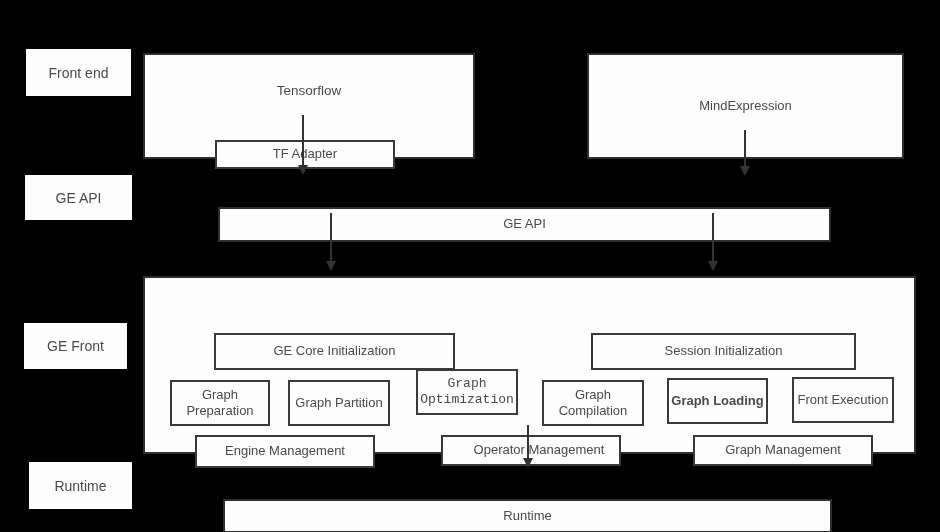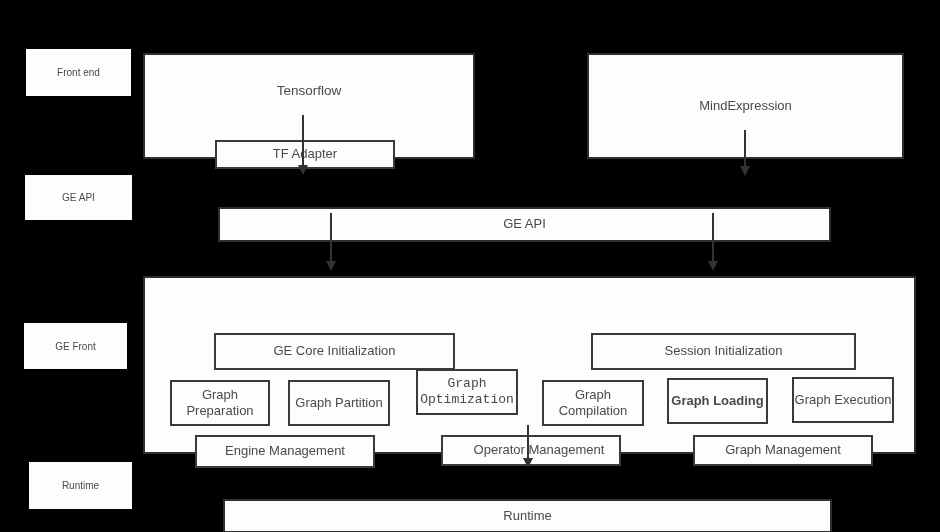"Front end" .row-label { font-size: 10px -> 14px }
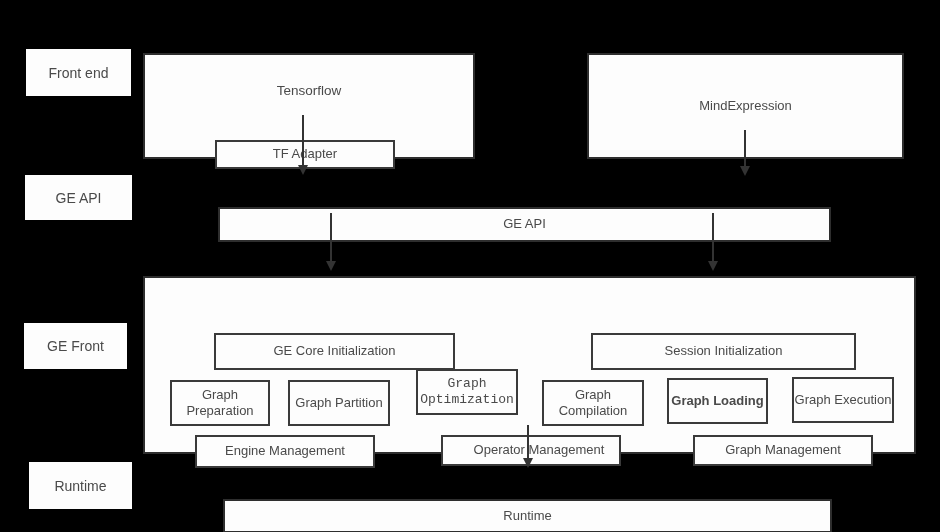"Graph Execution" div.box { text: Graph -> Front }
